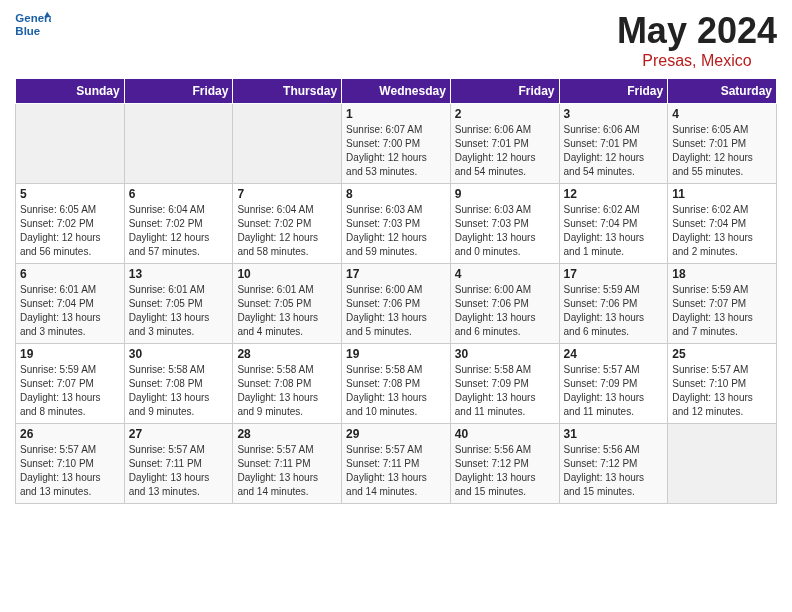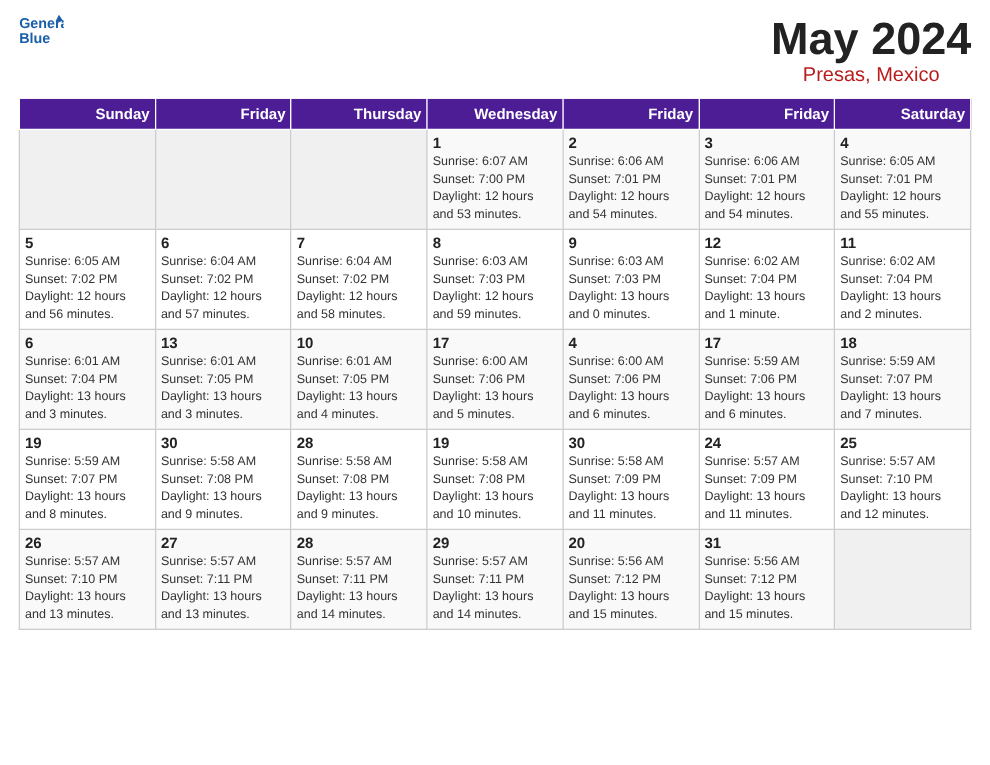"20" span.day-number { text: 20 -> 40 }
